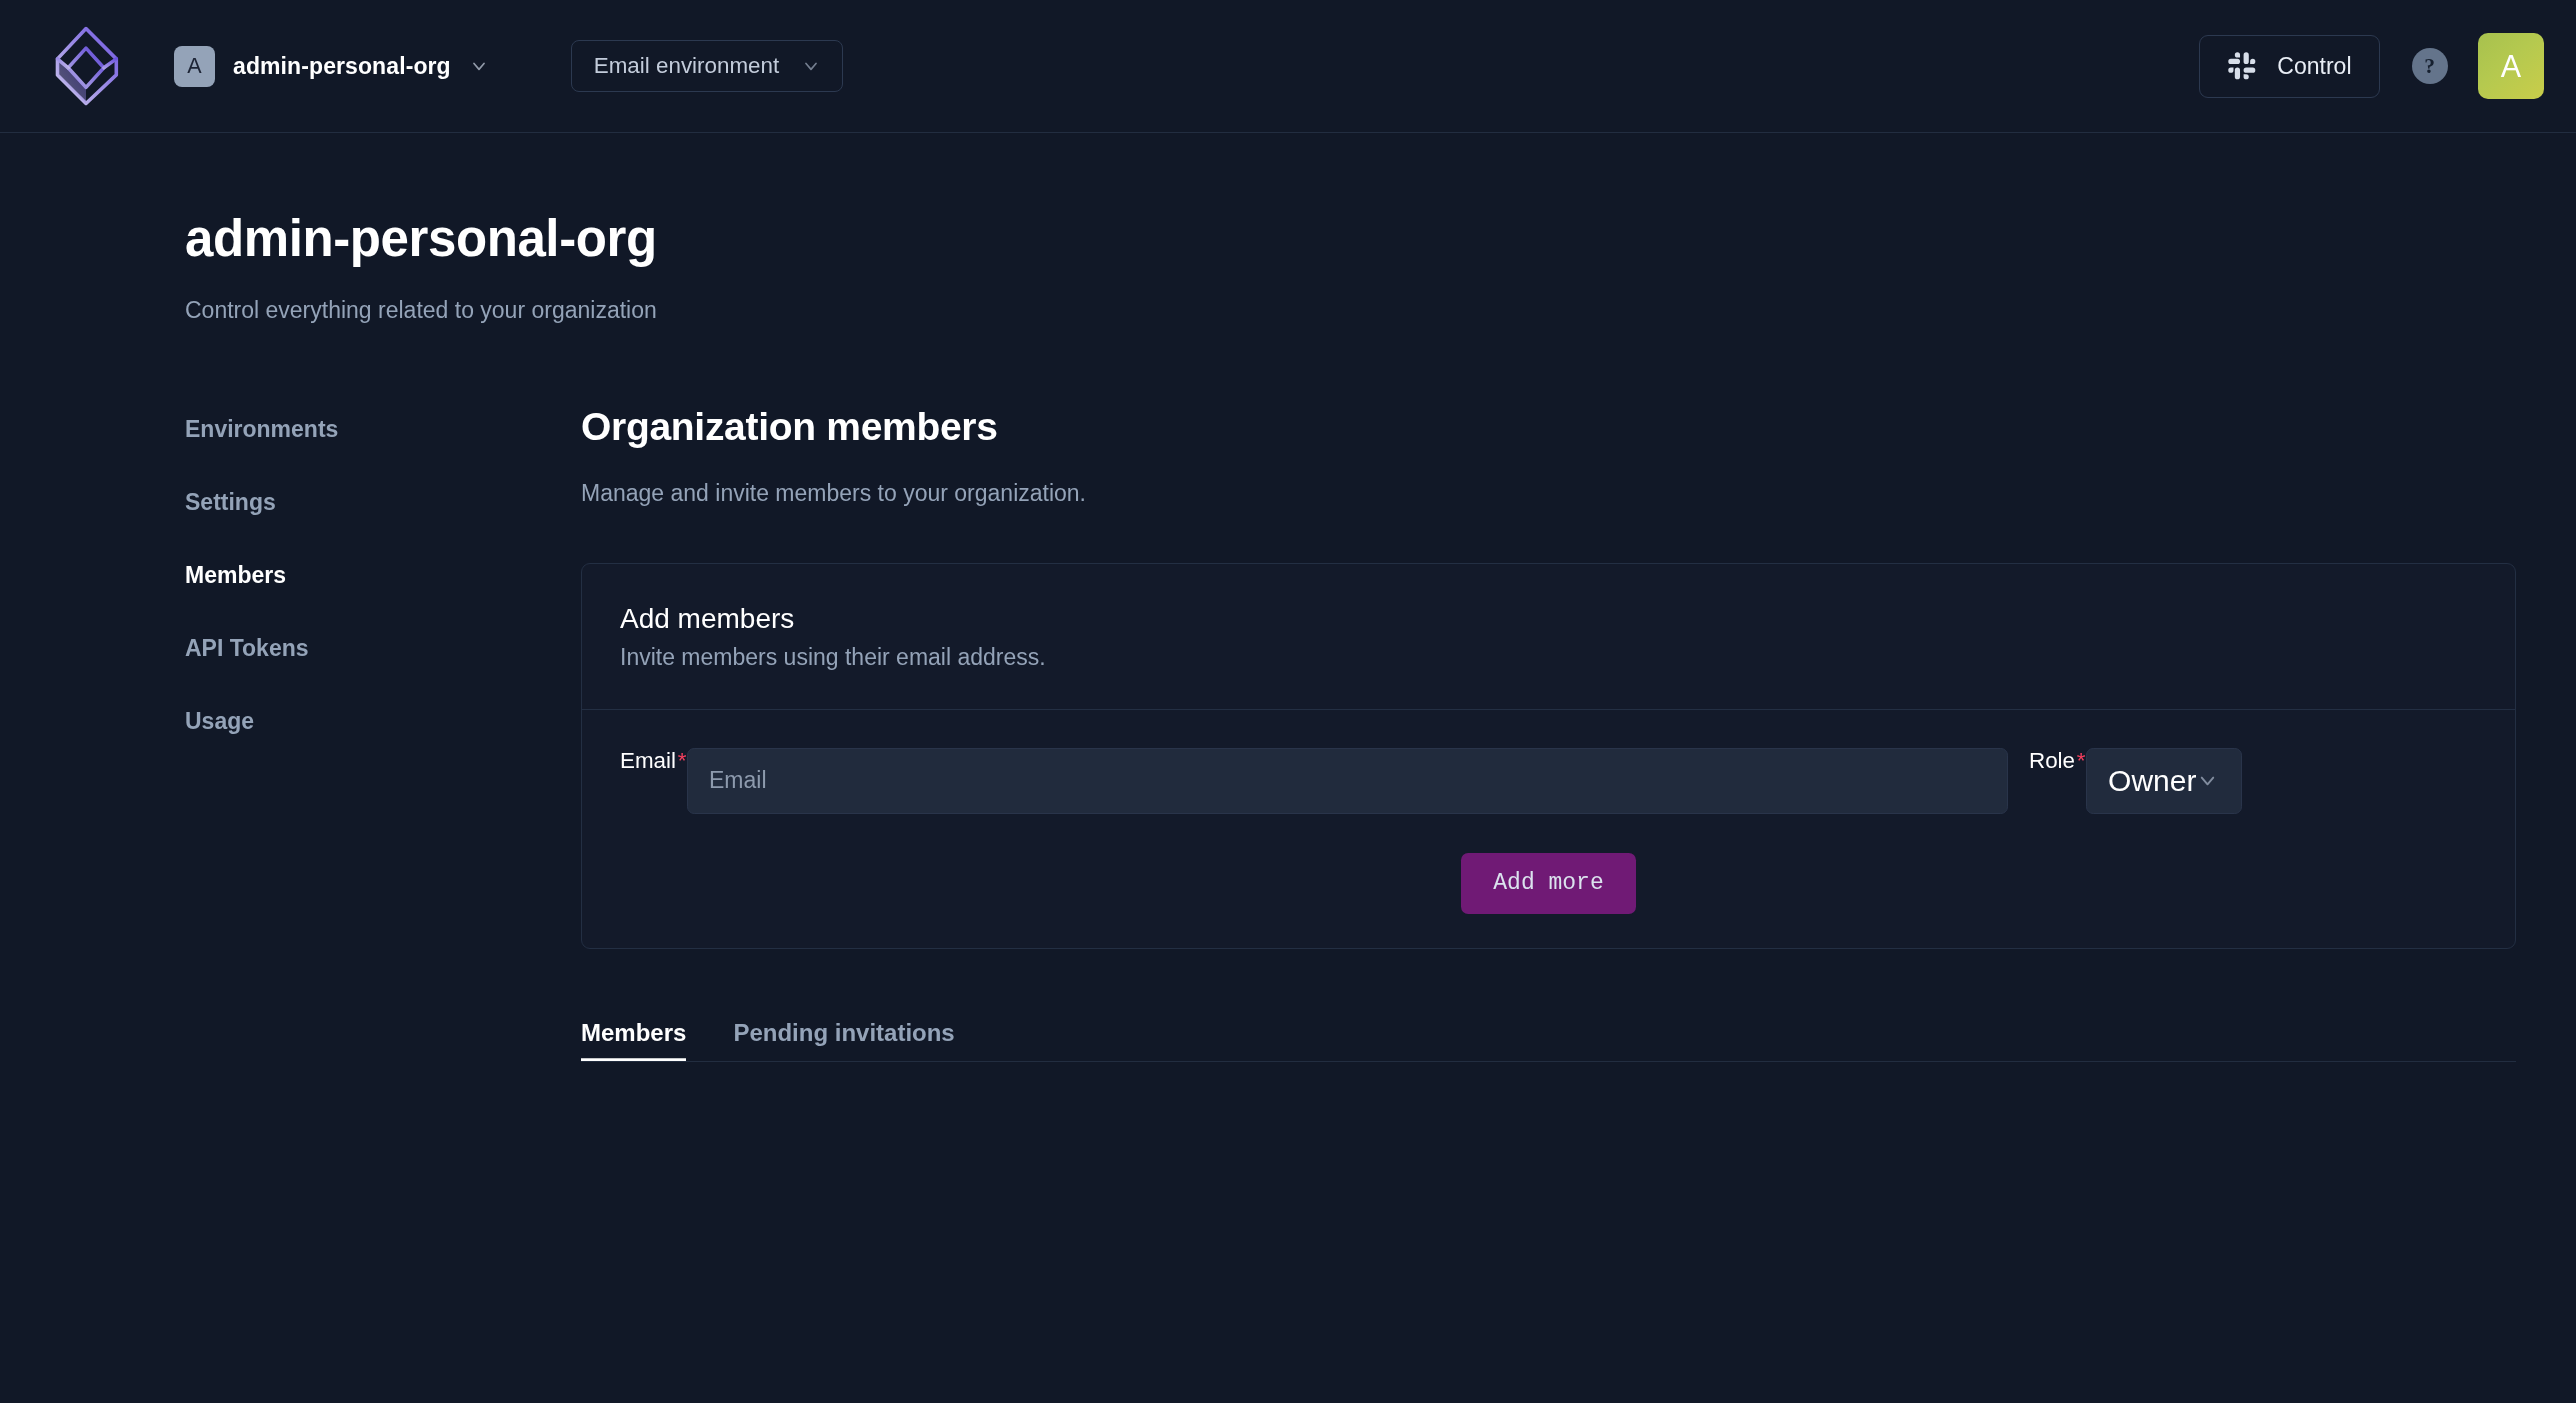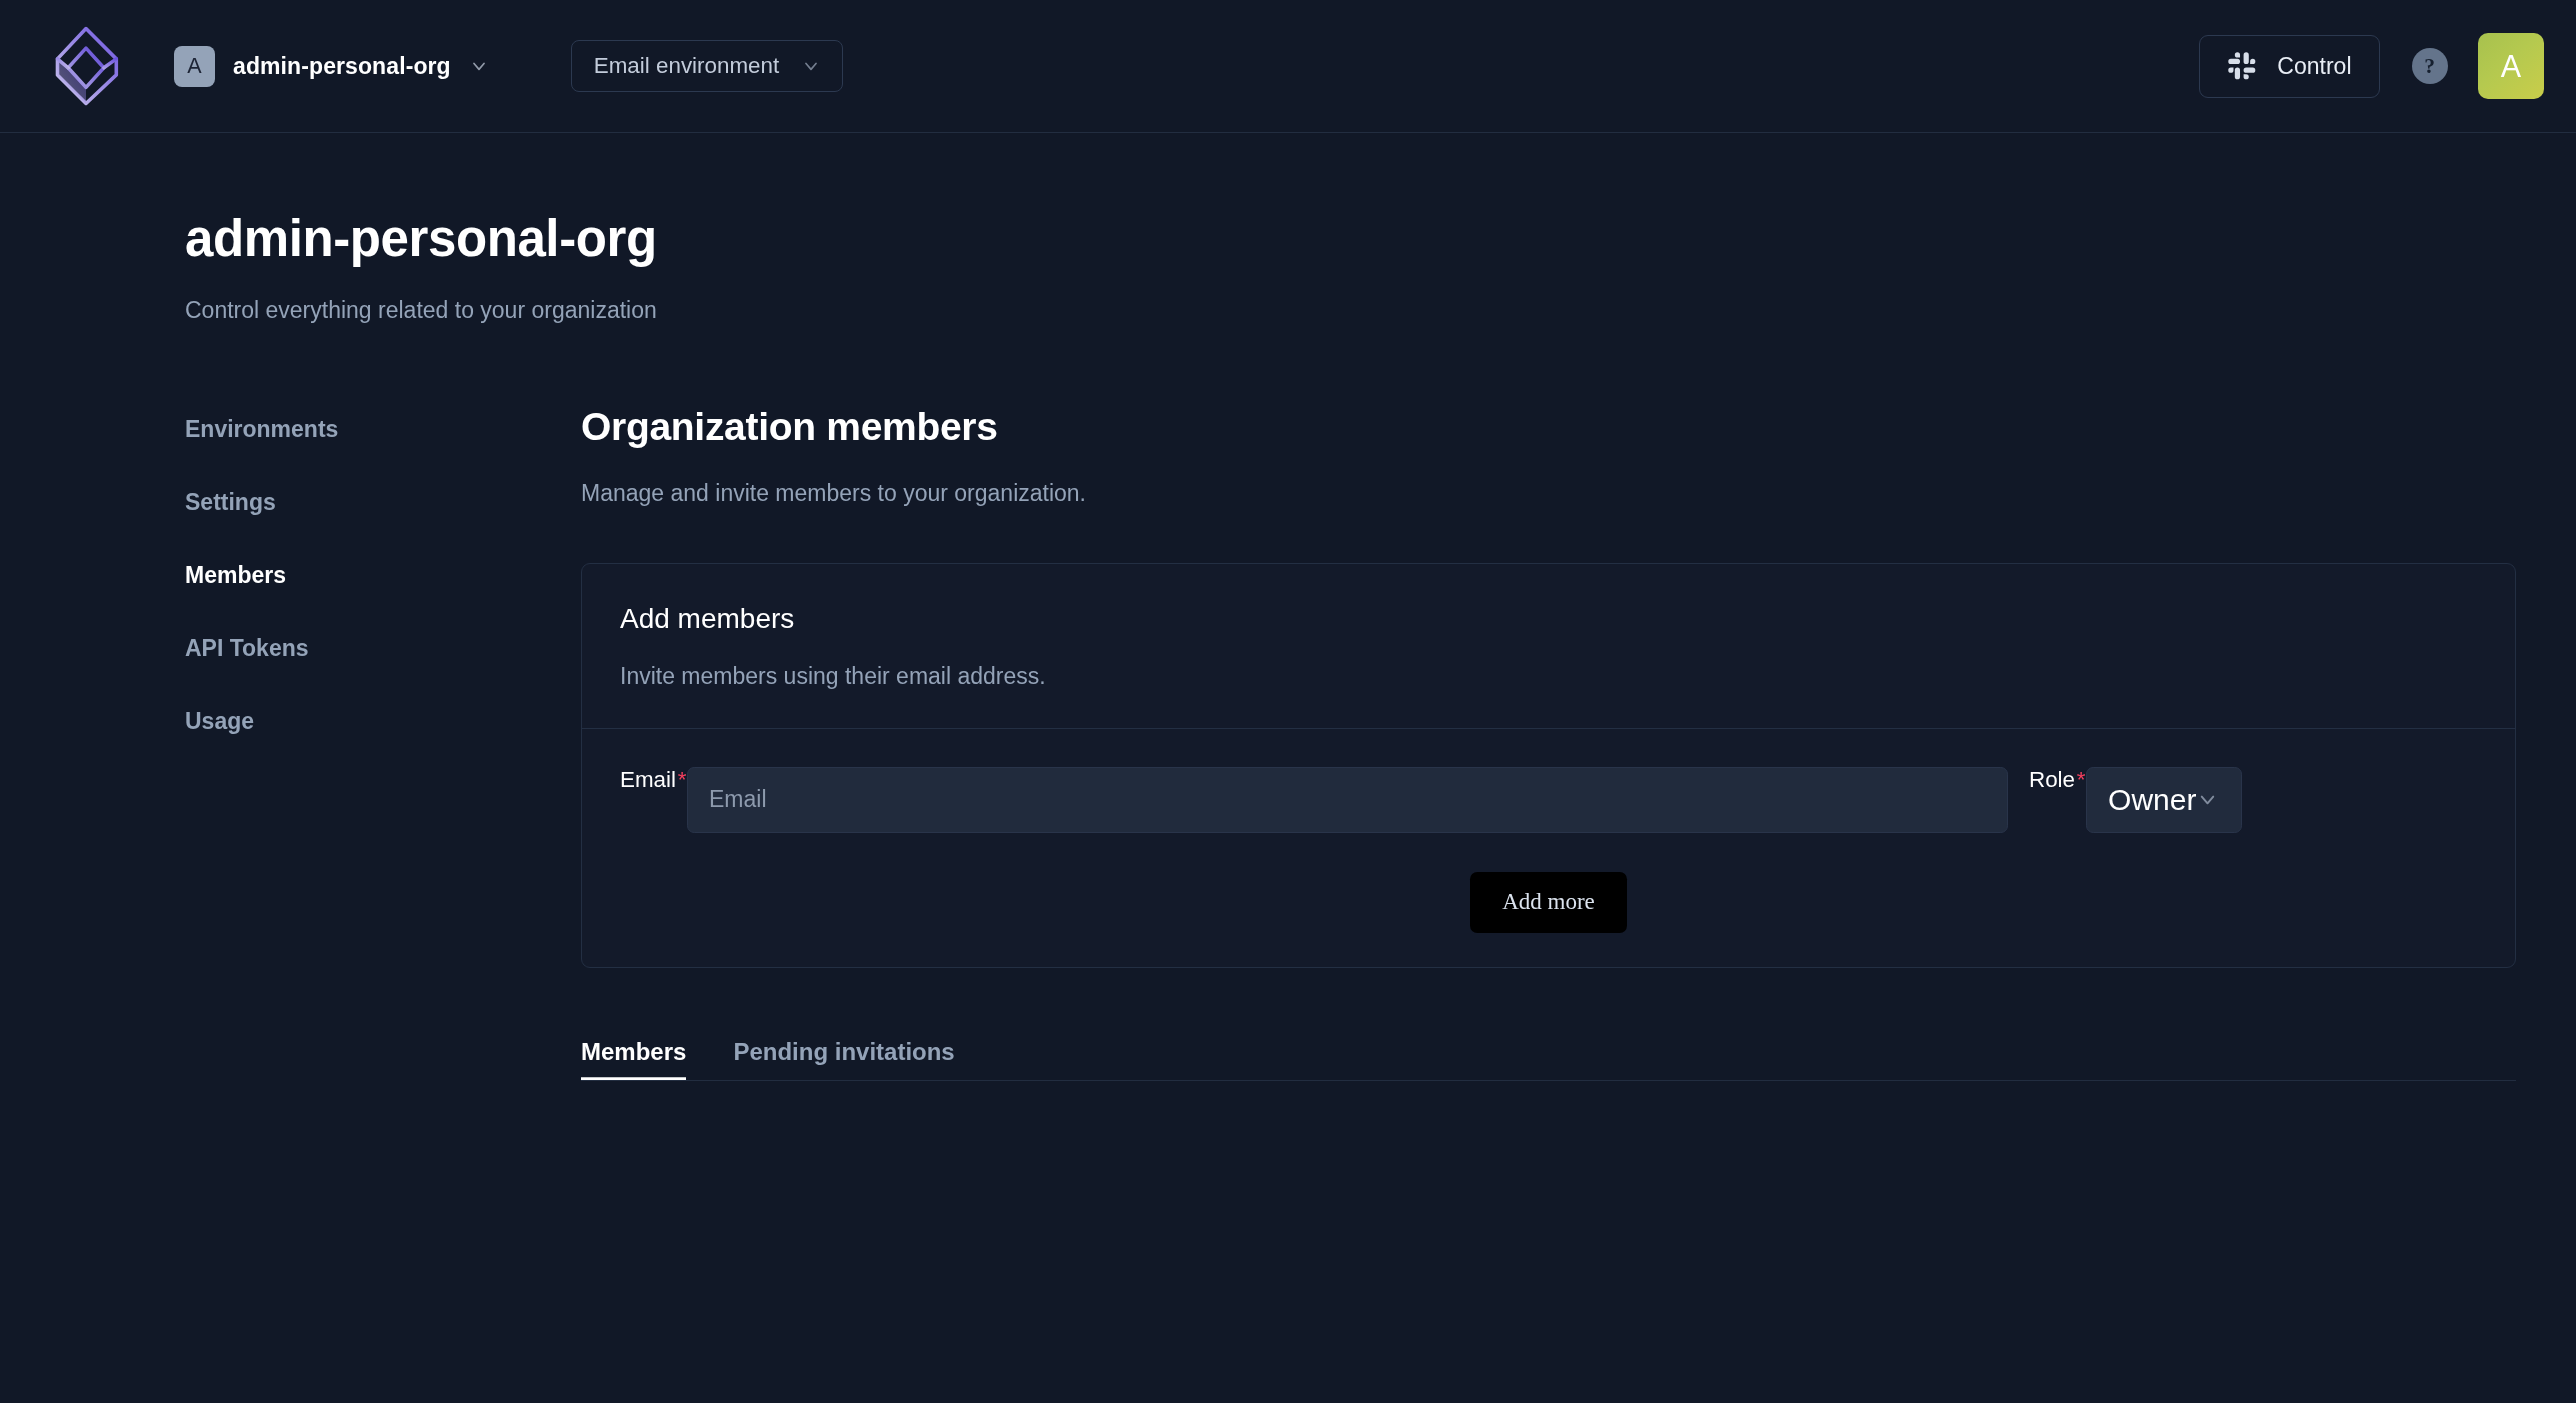"Invite members using their email" .card-head p { margin-top: 28px -> 9px }
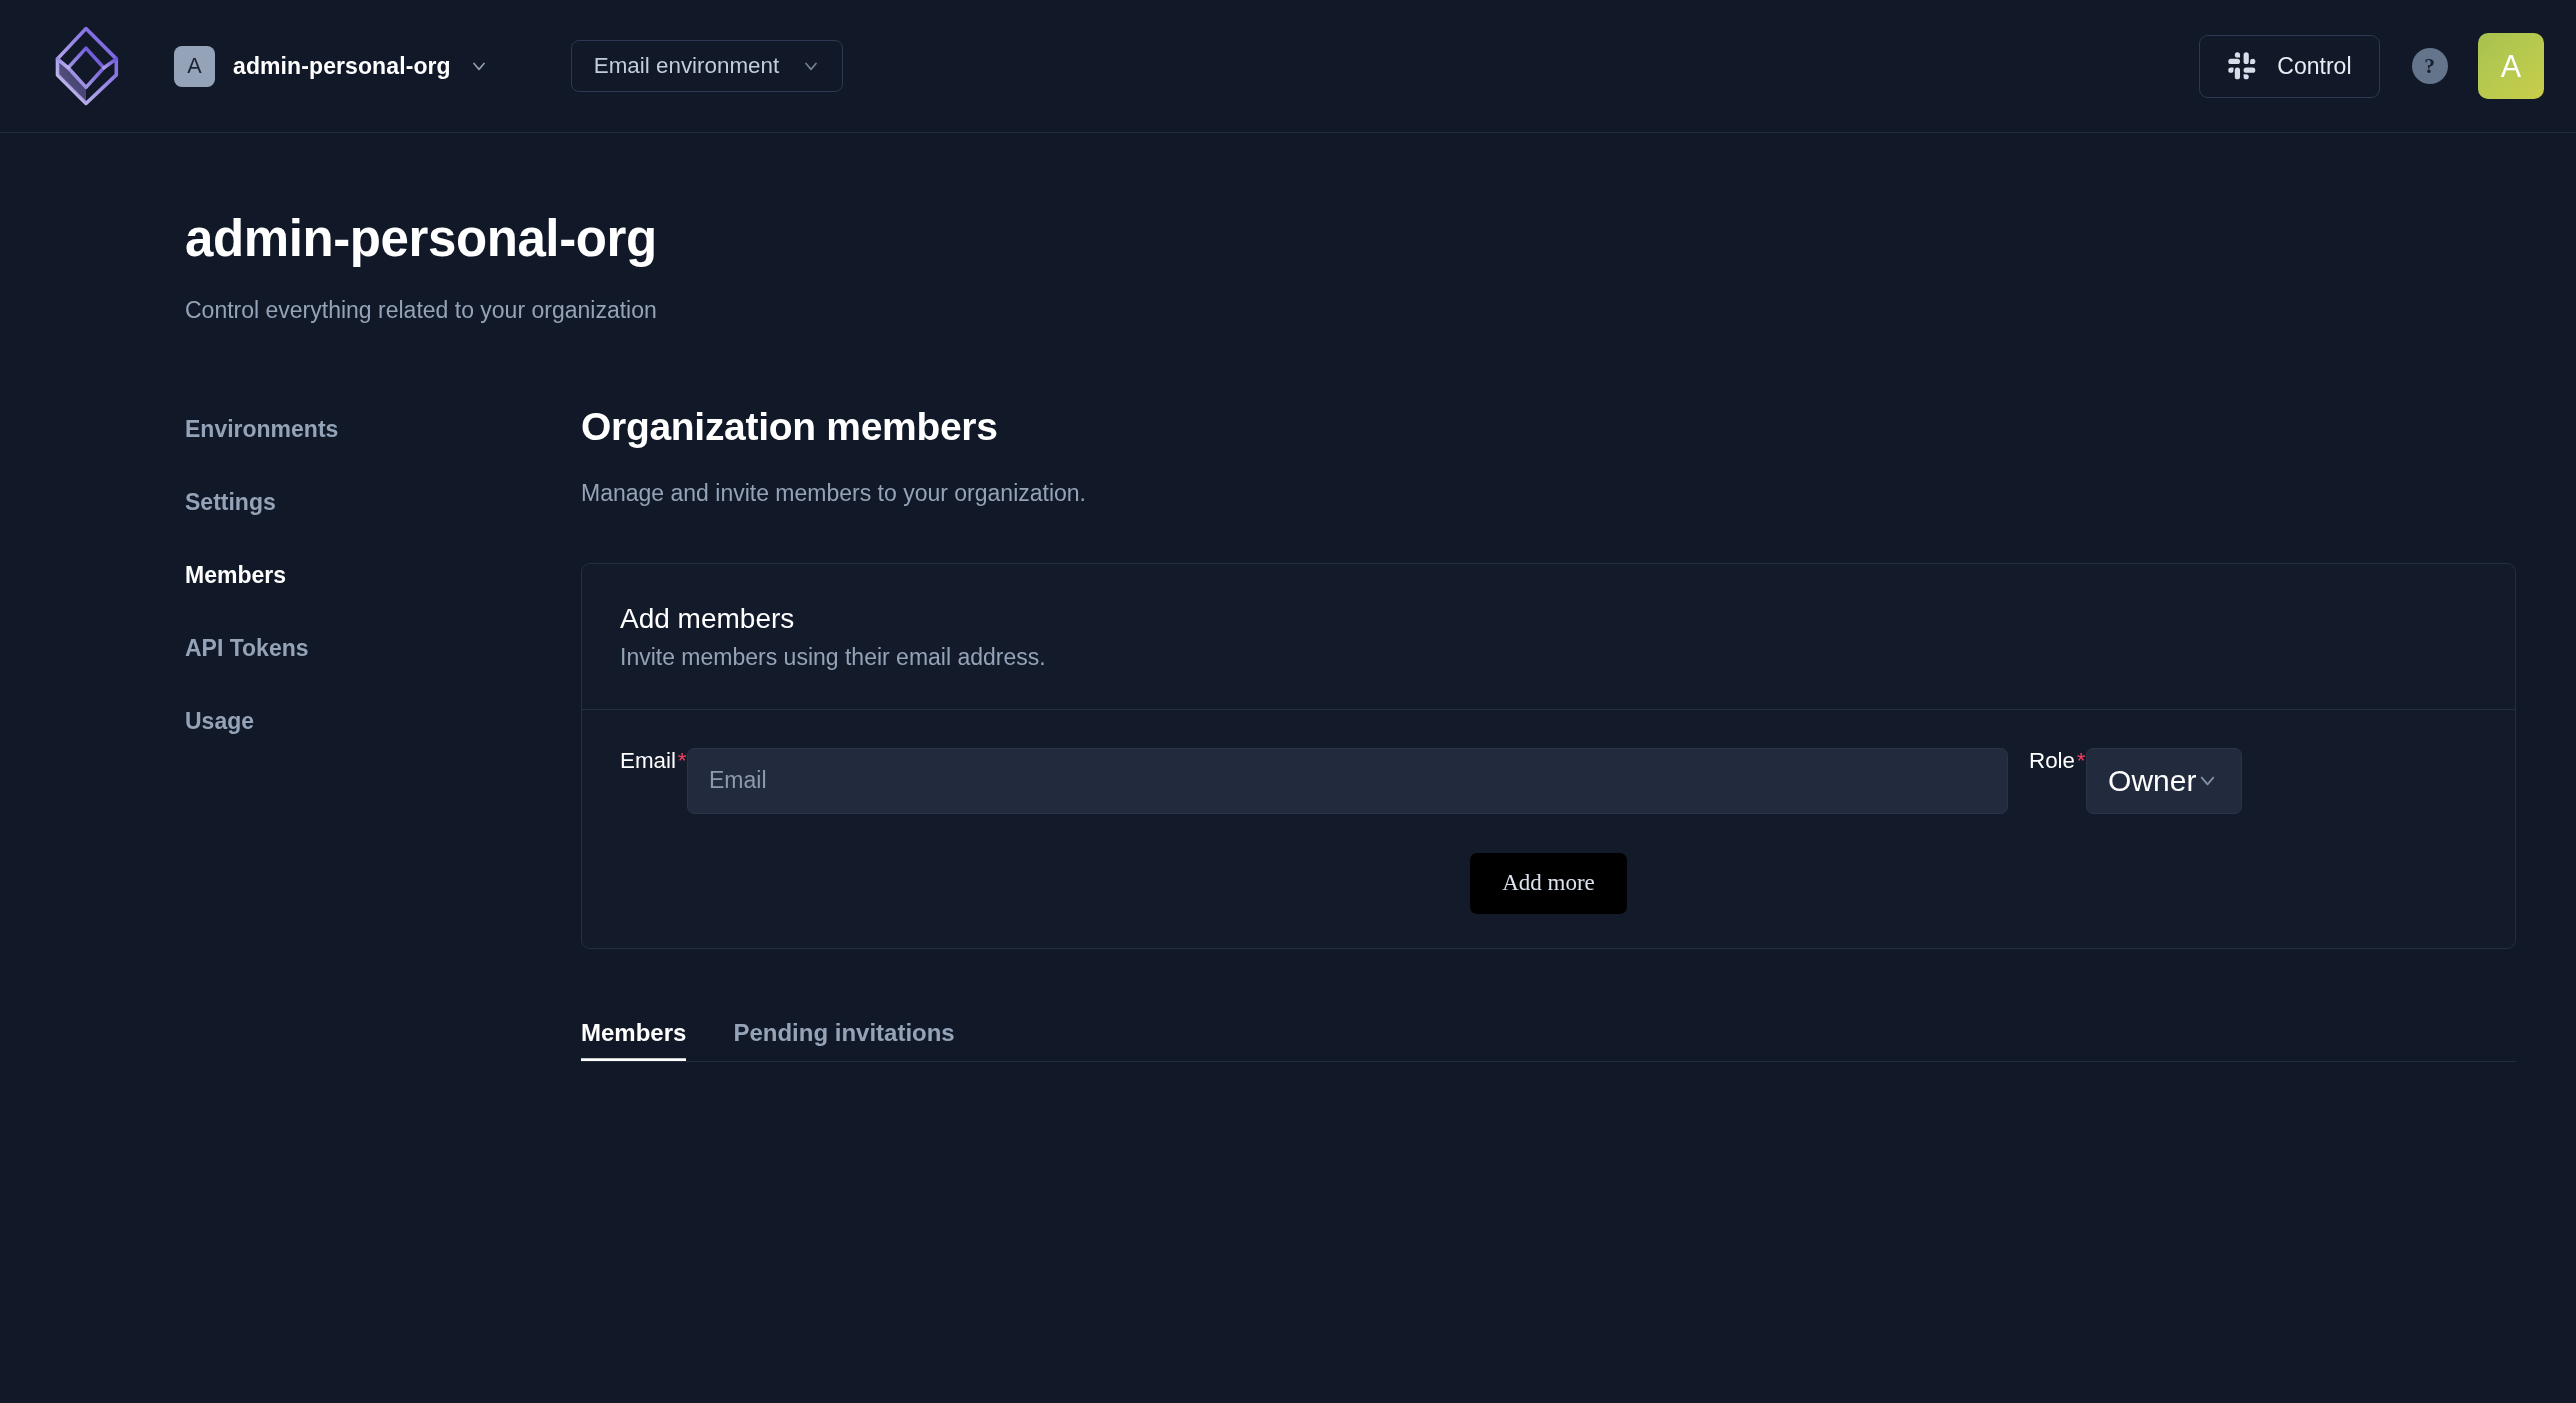"Add more" .btn-addmore { background: #000000 -> #701a75; font-family: Liberation Serif, serif -> Liberation Mono, monospace }
